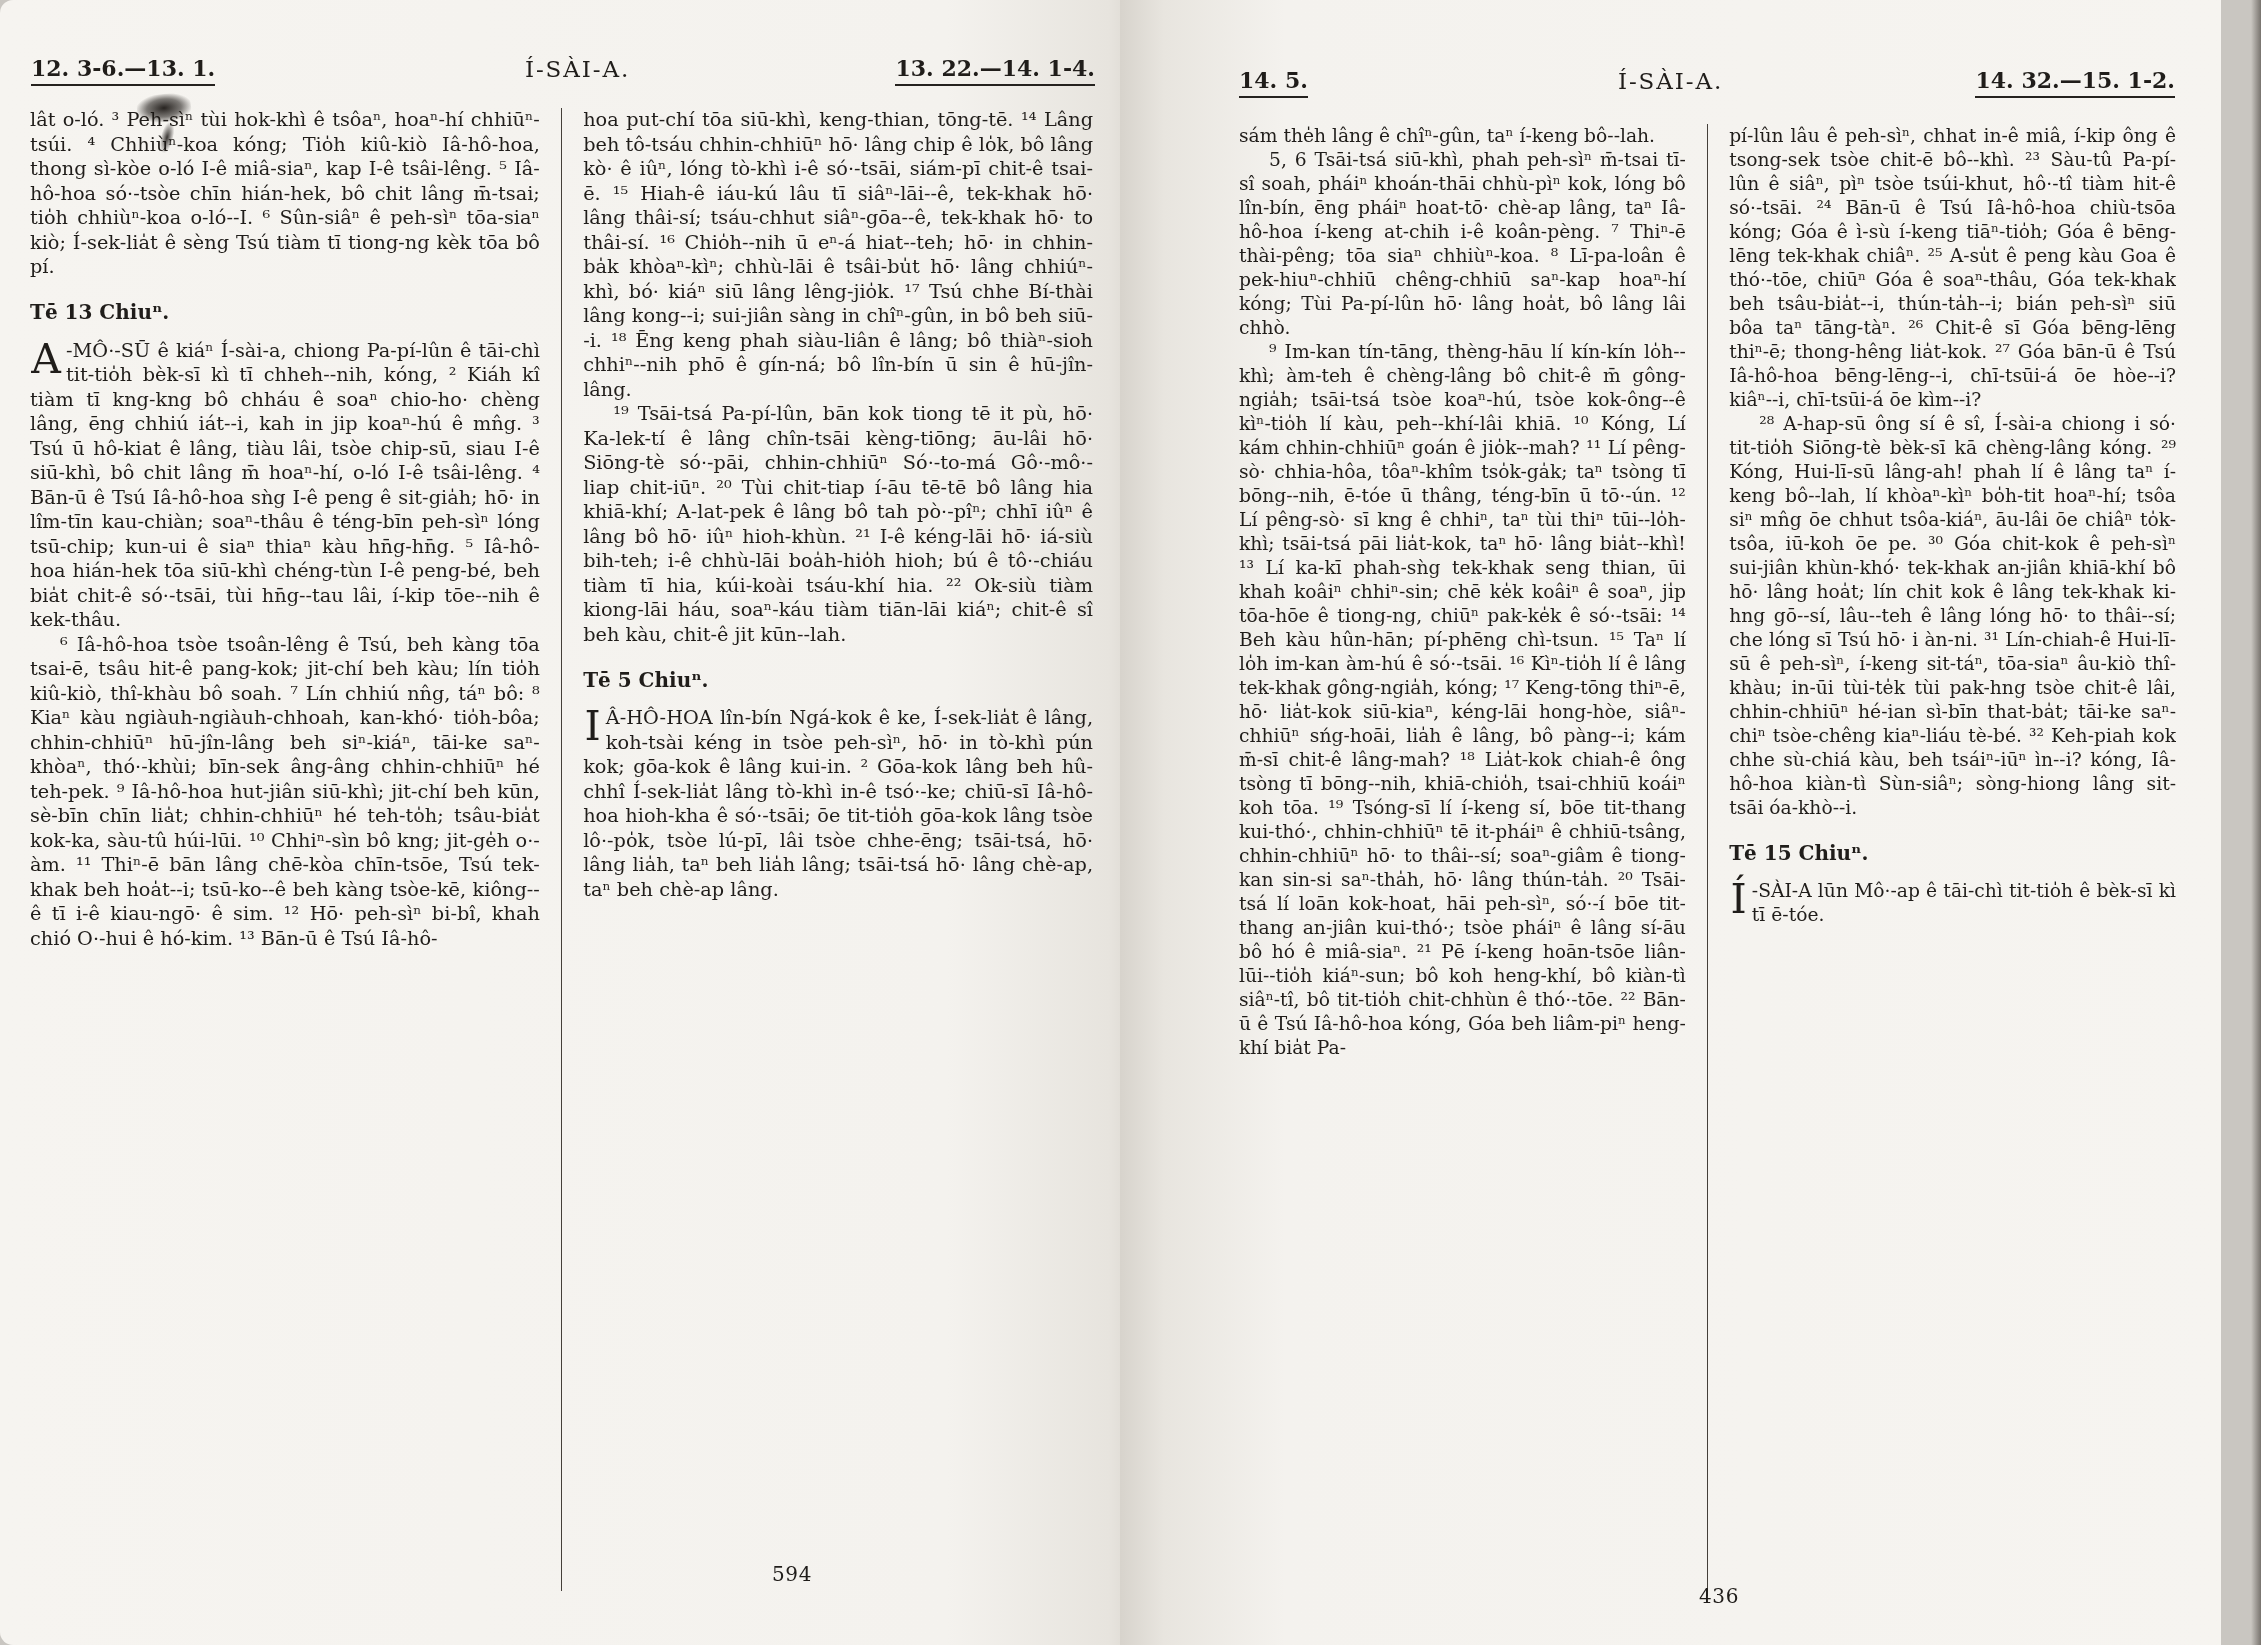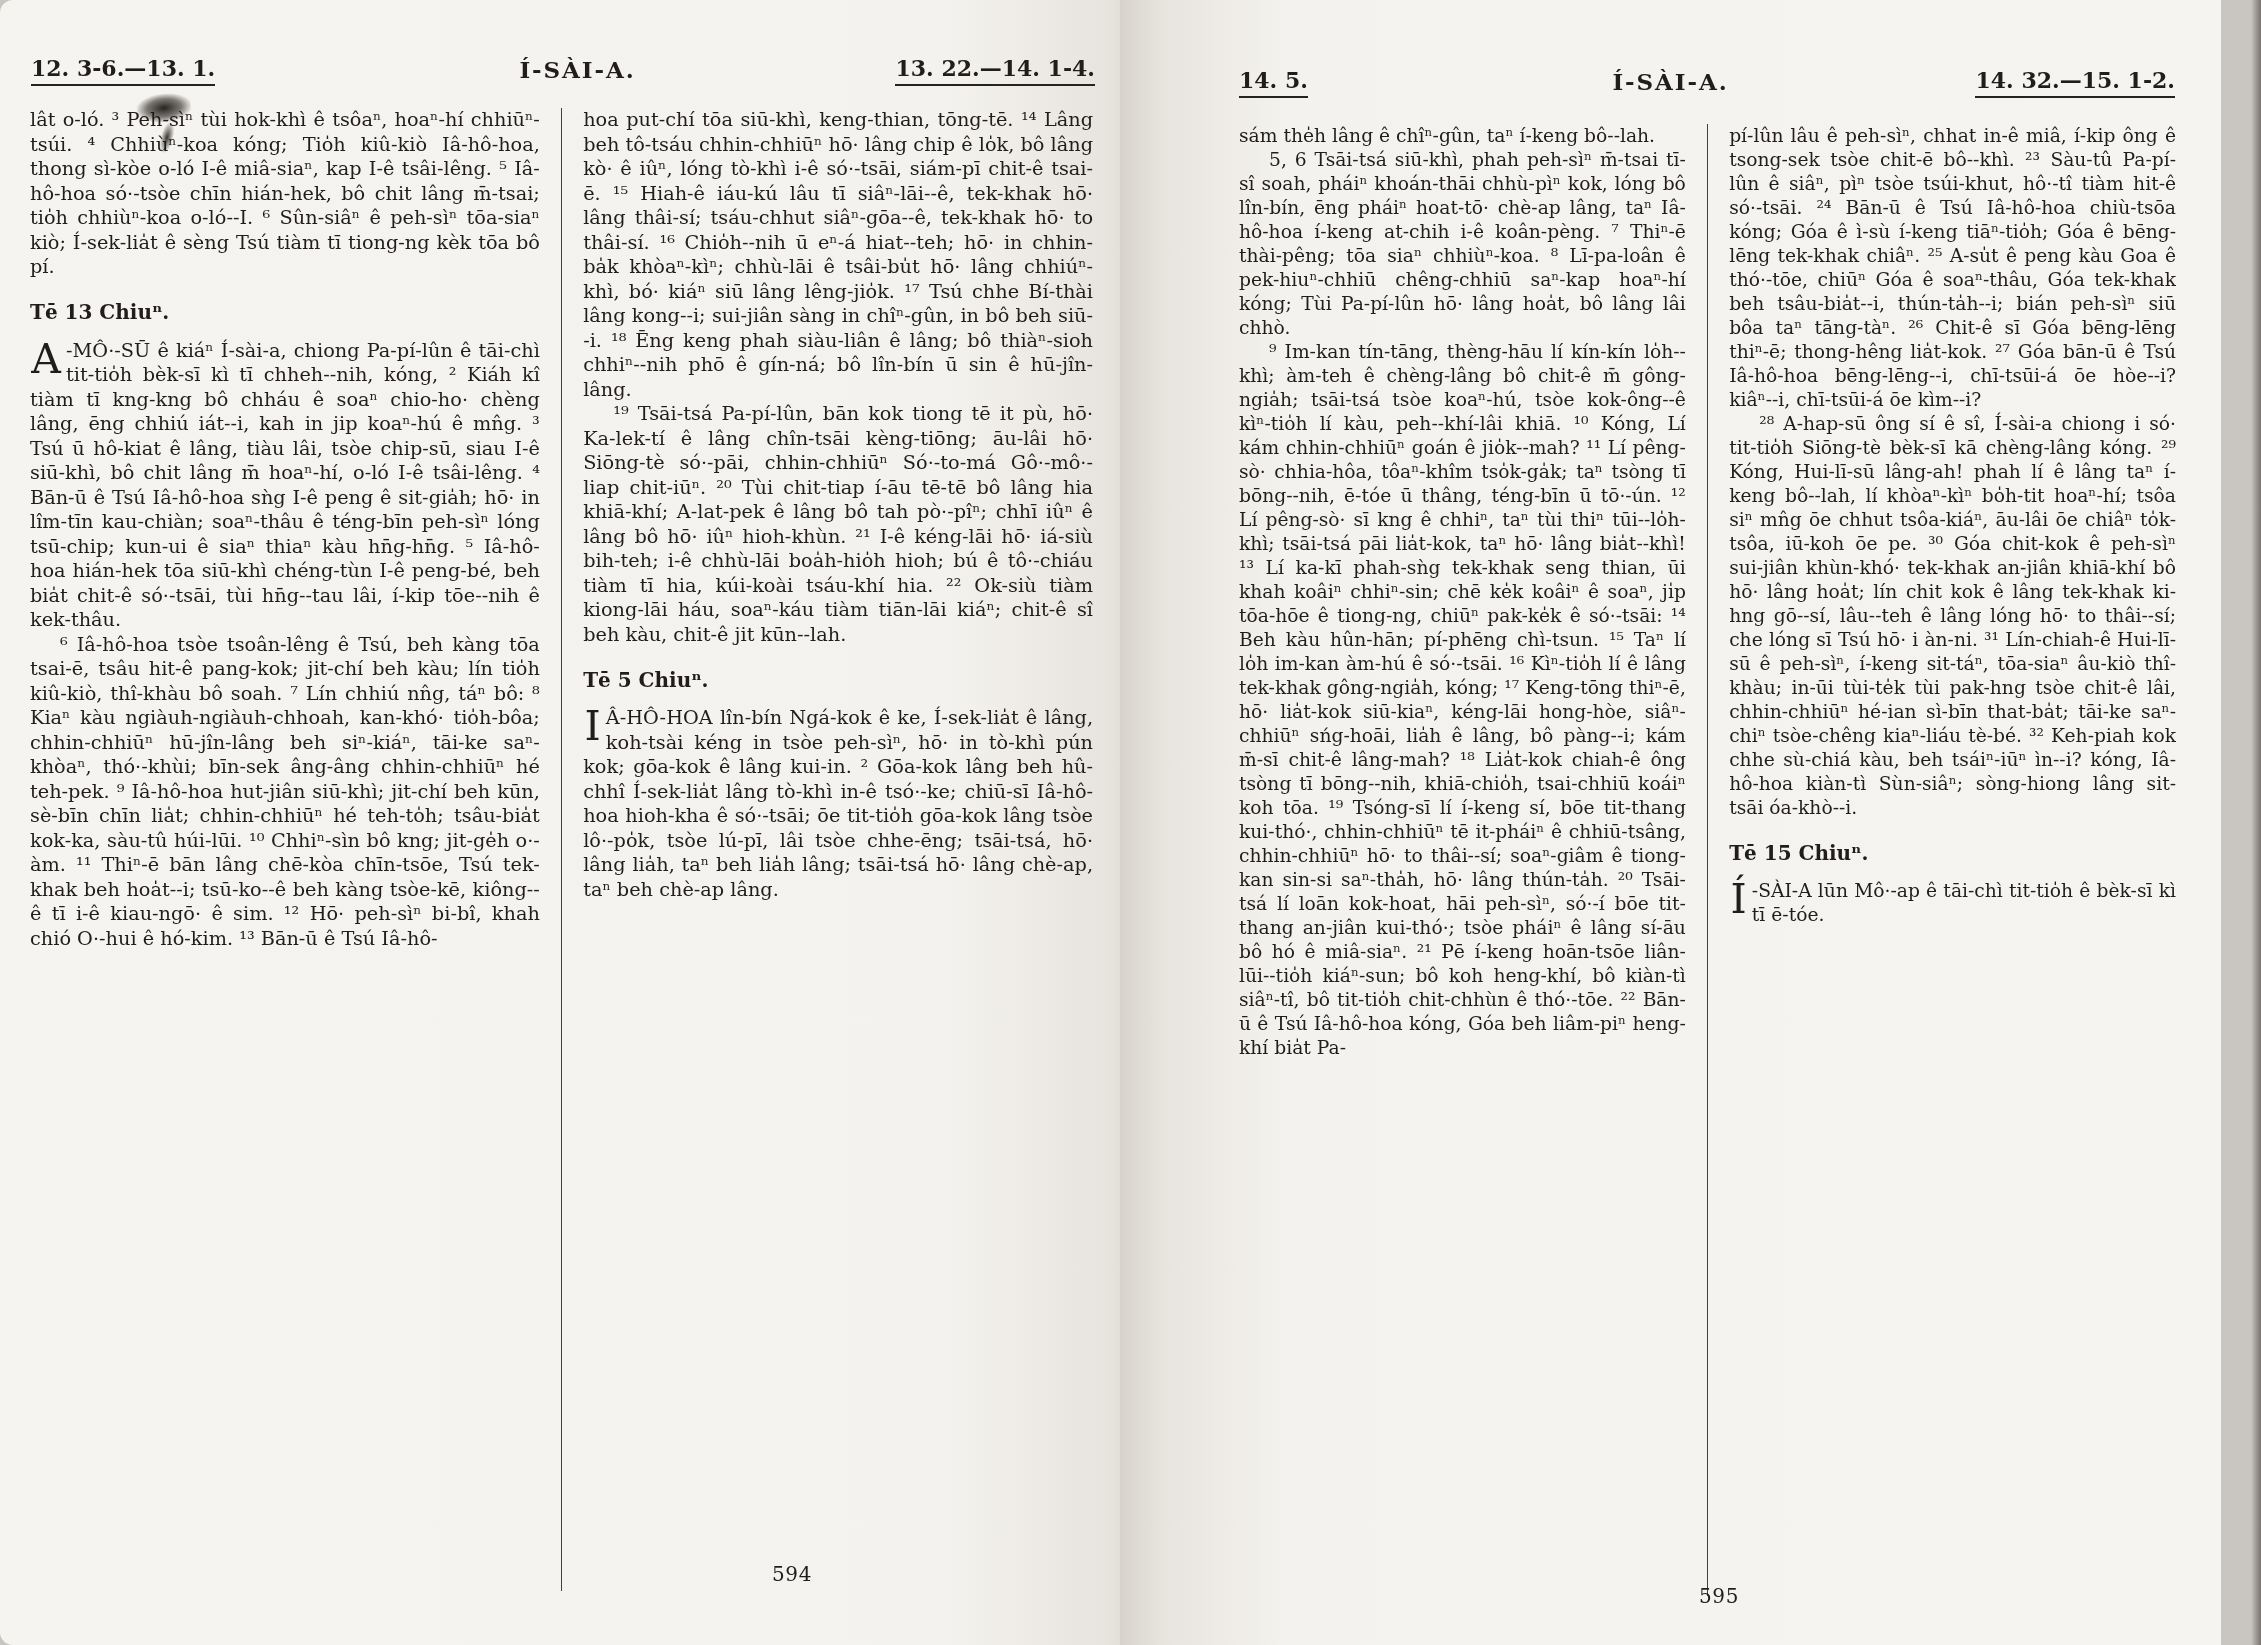"Í-SÀI-A." .running-title { font-weight: bold -> normal }
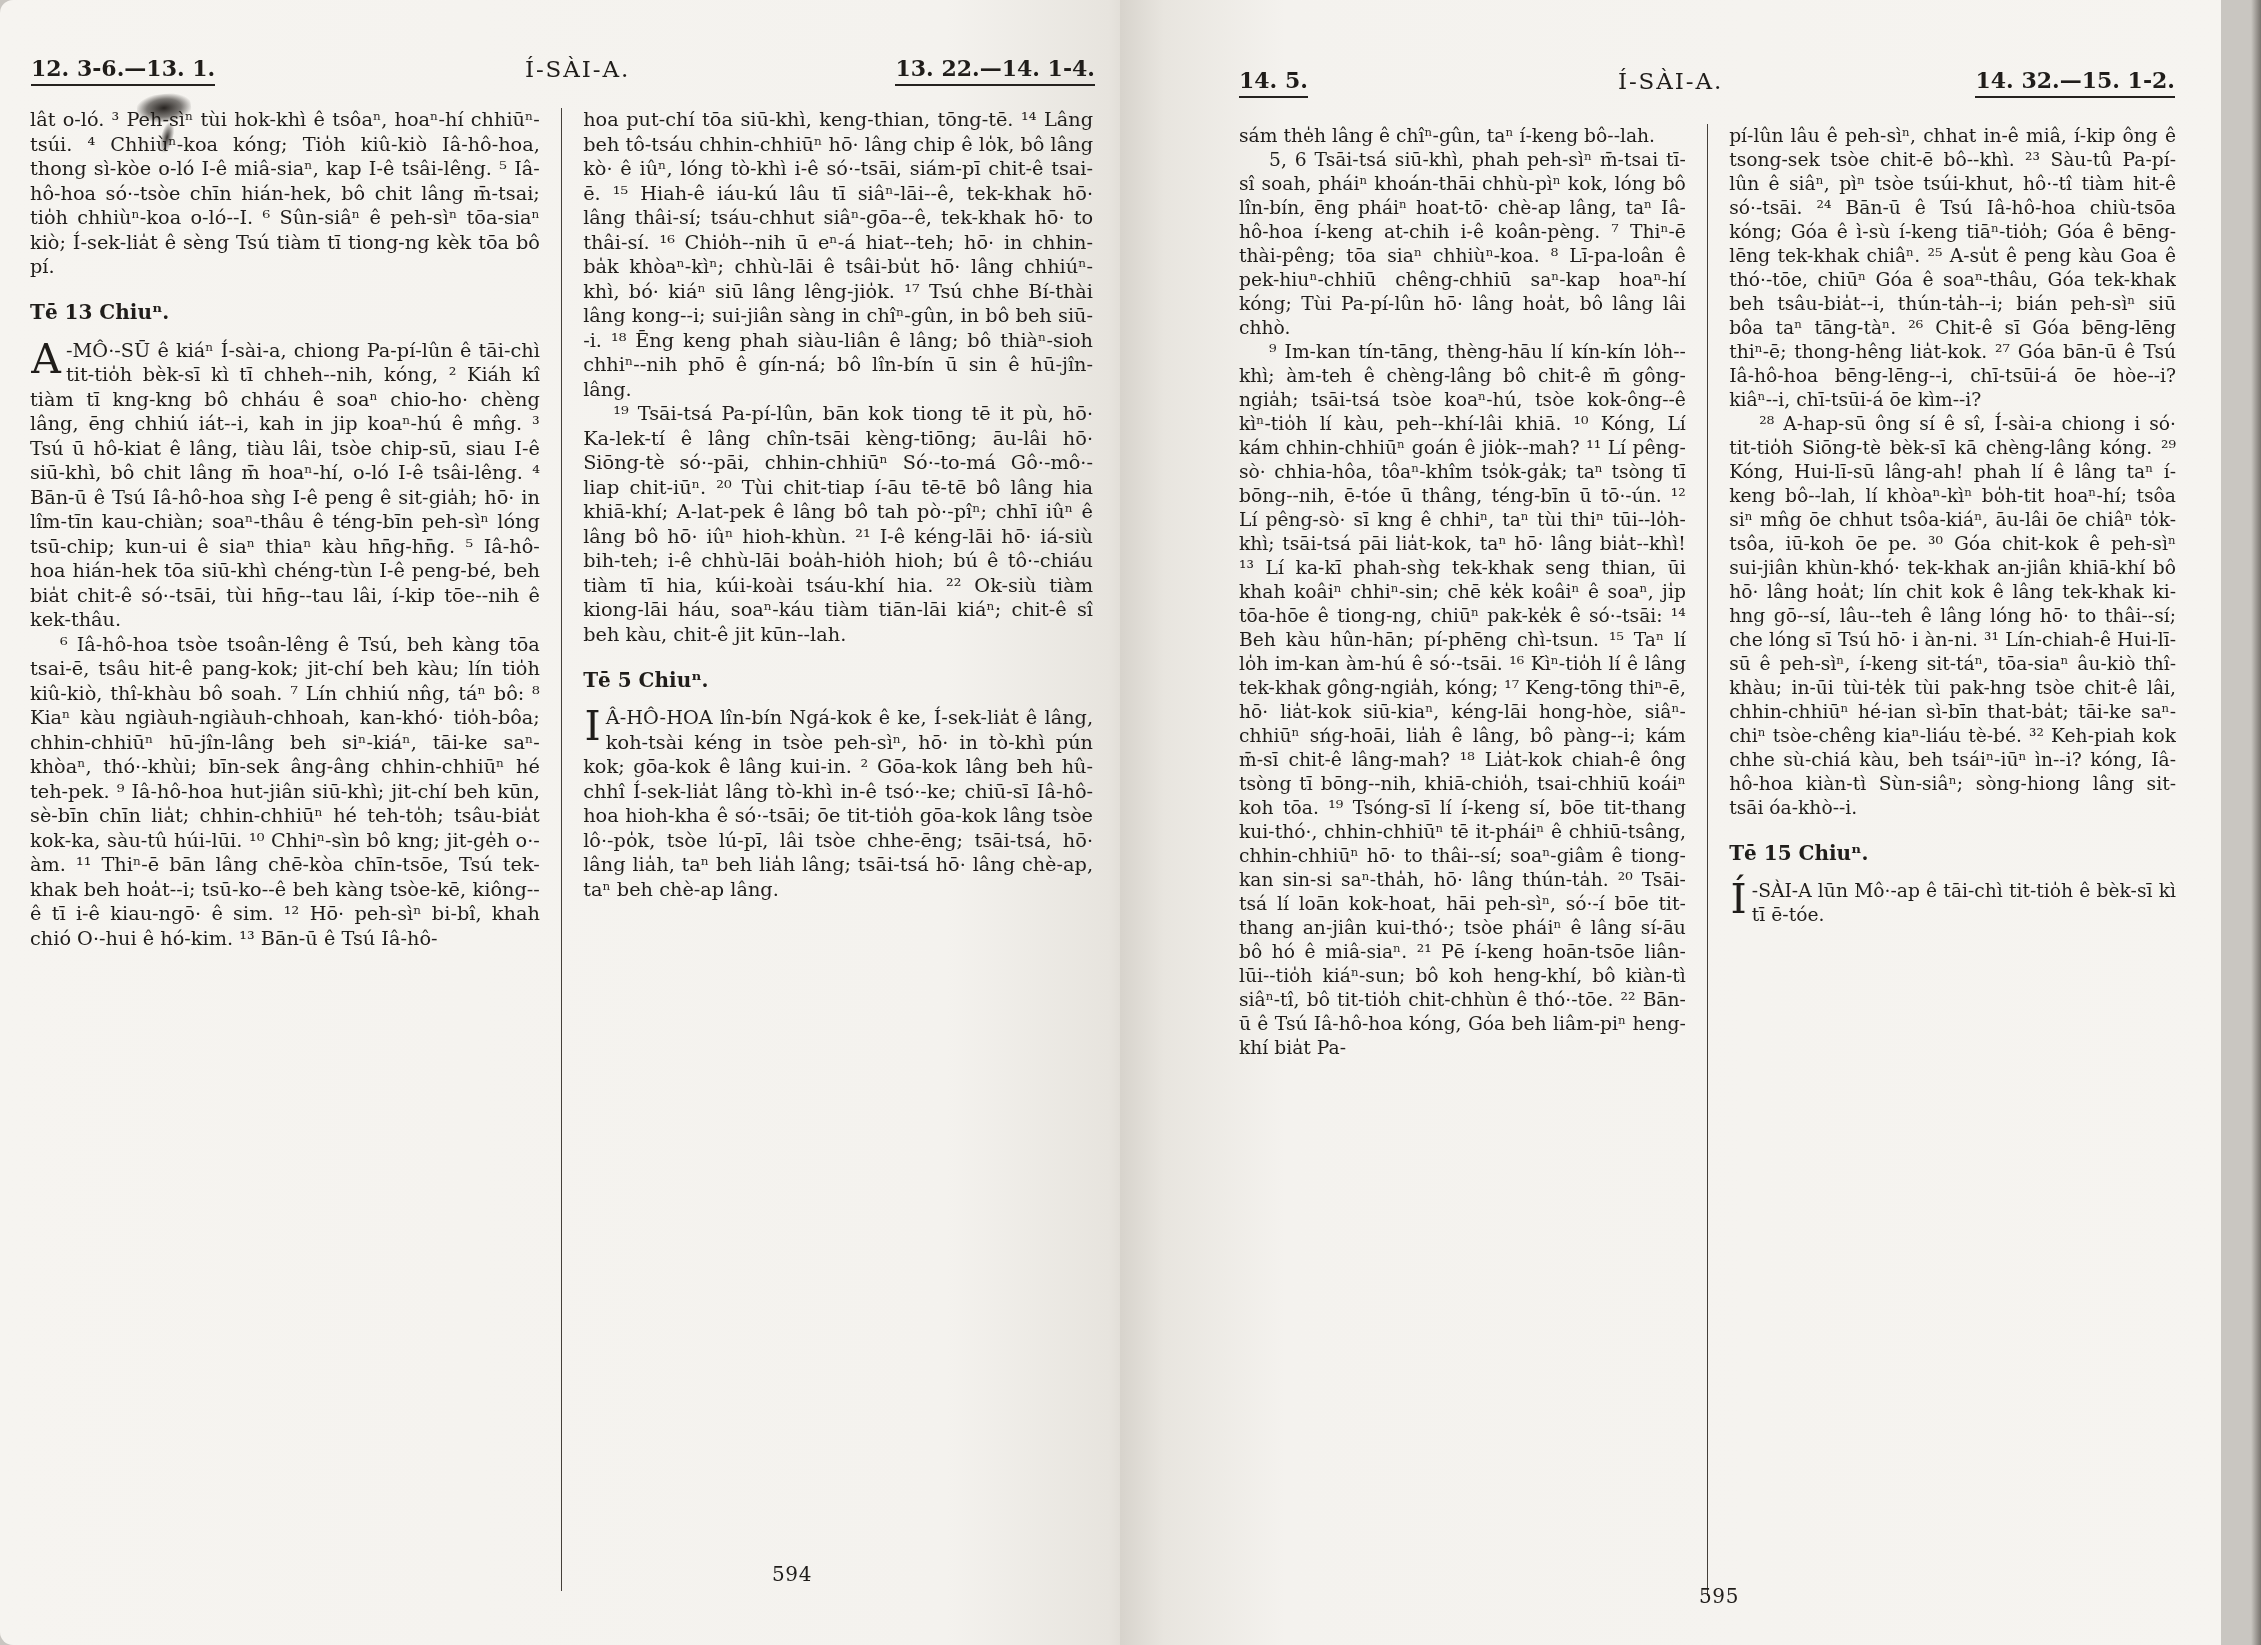"595" div.pagenum { text: 595 -> 436 }
